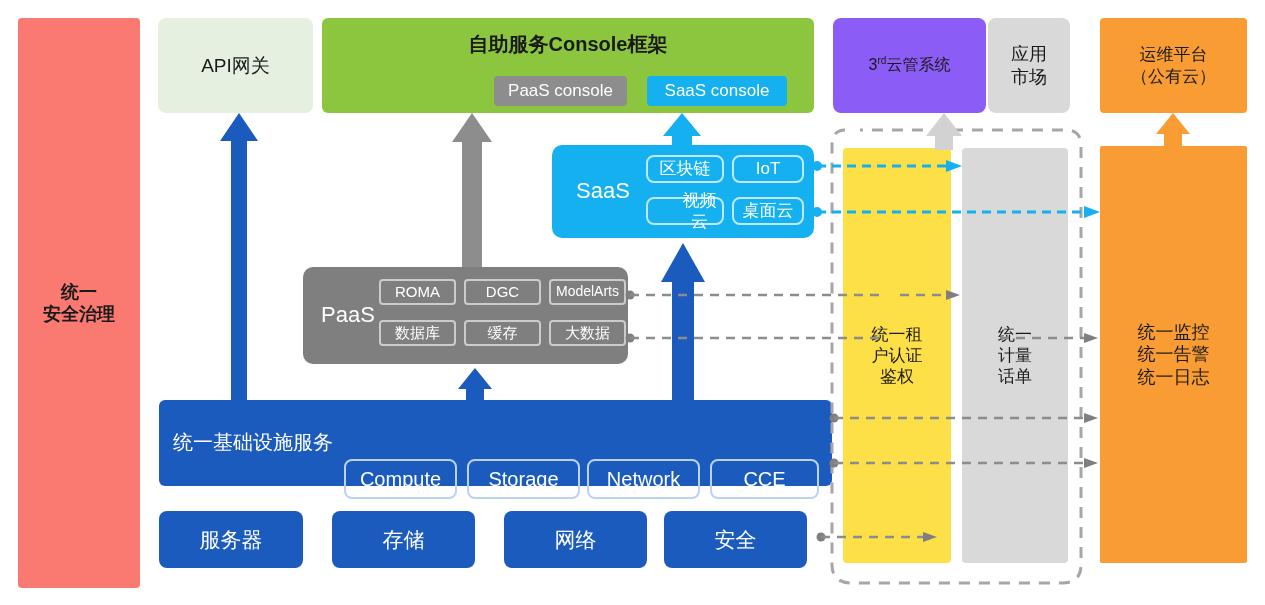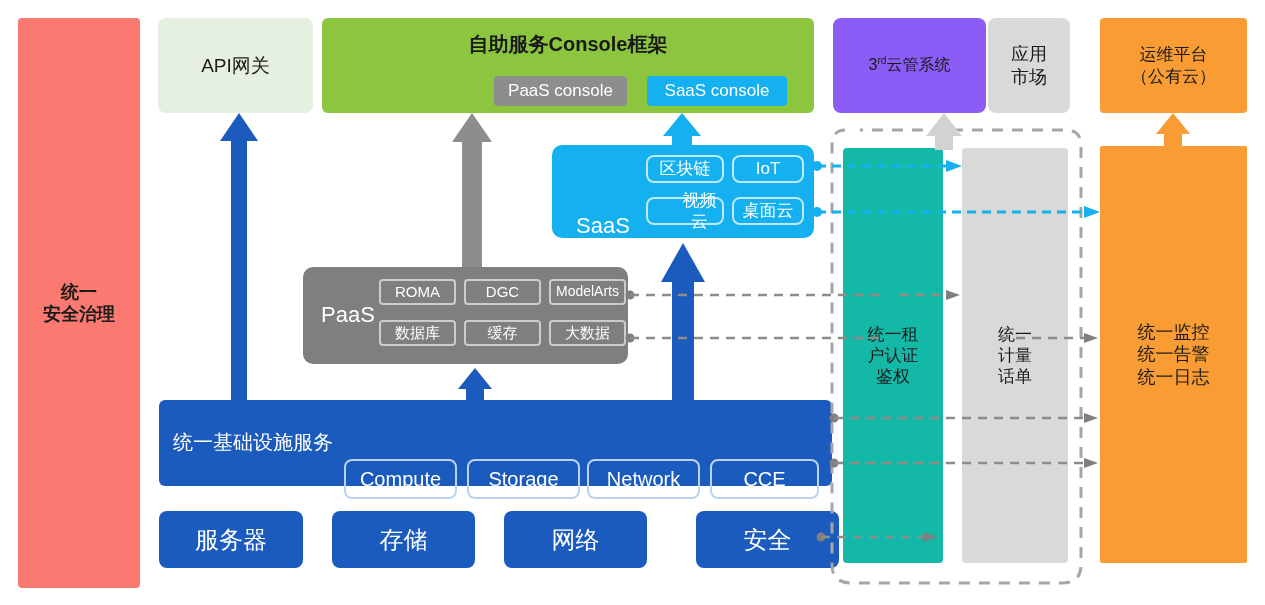"SaaS" #saas-label { margin-top: 35px -> none }
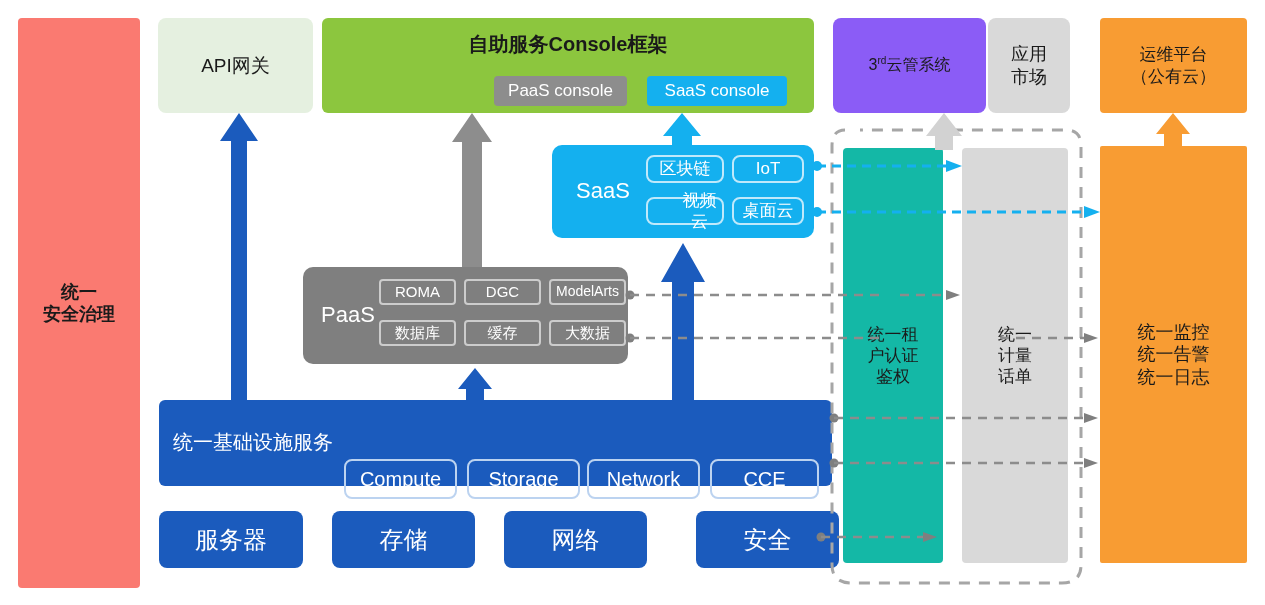"统一租" #col-auth { background: #14b8a6 -> #fde047; width: 100px -> 108px }
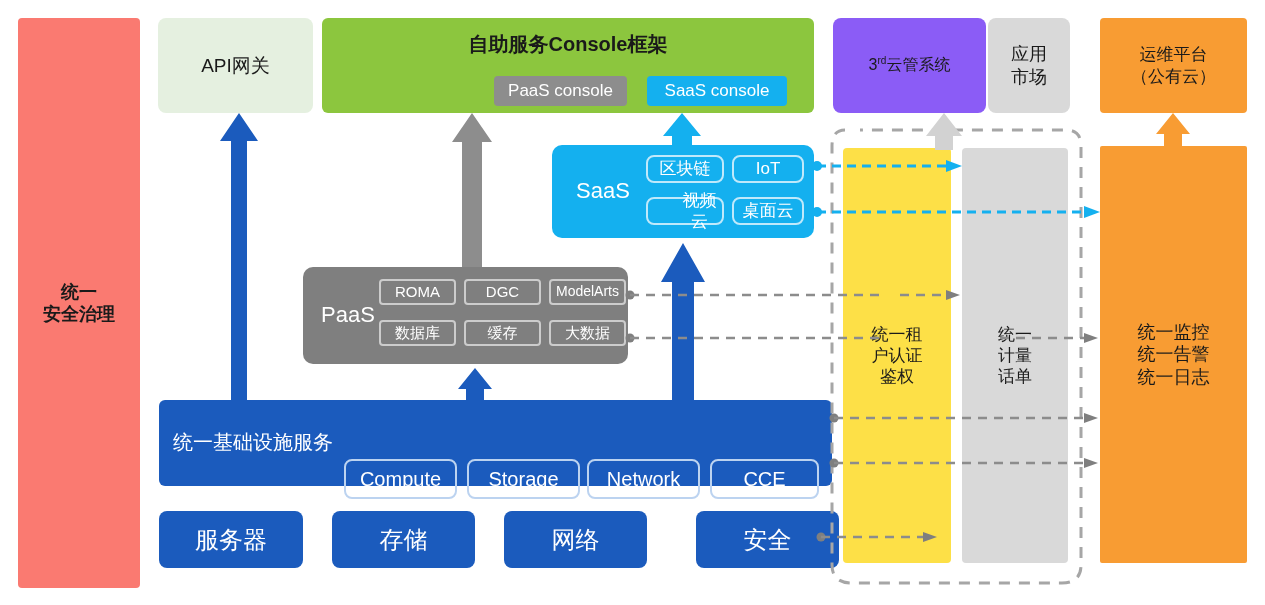"服务器" .hw-box { font-size: 24px -> 21px }
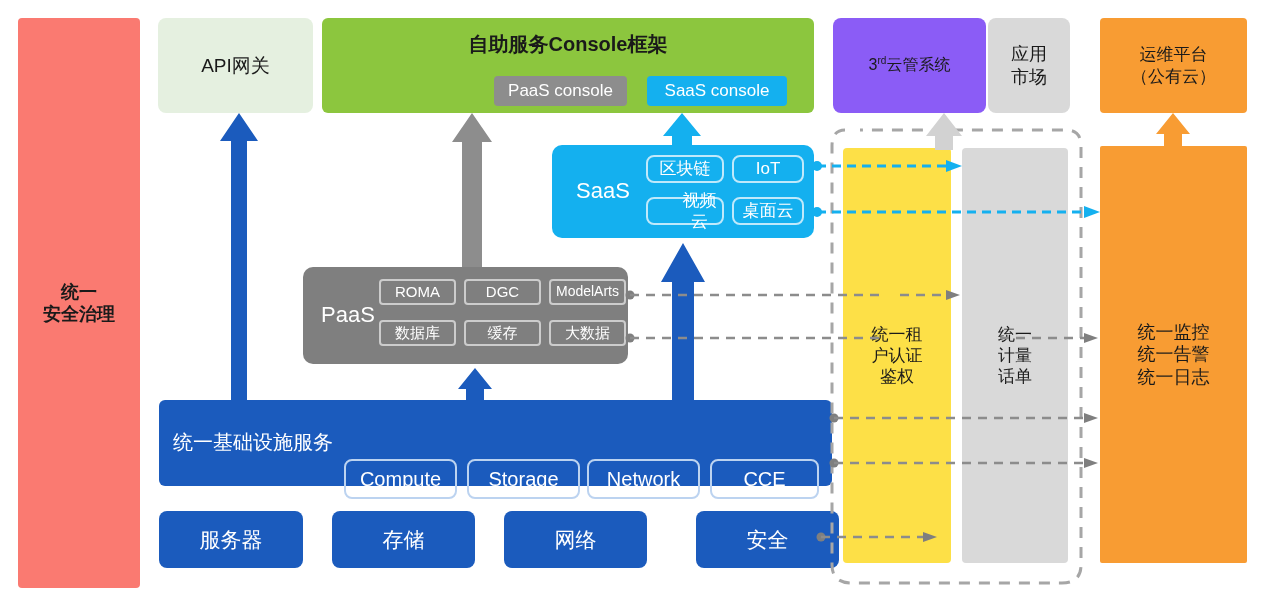"安全" #hw-3 { left: 696px -> 664px }
